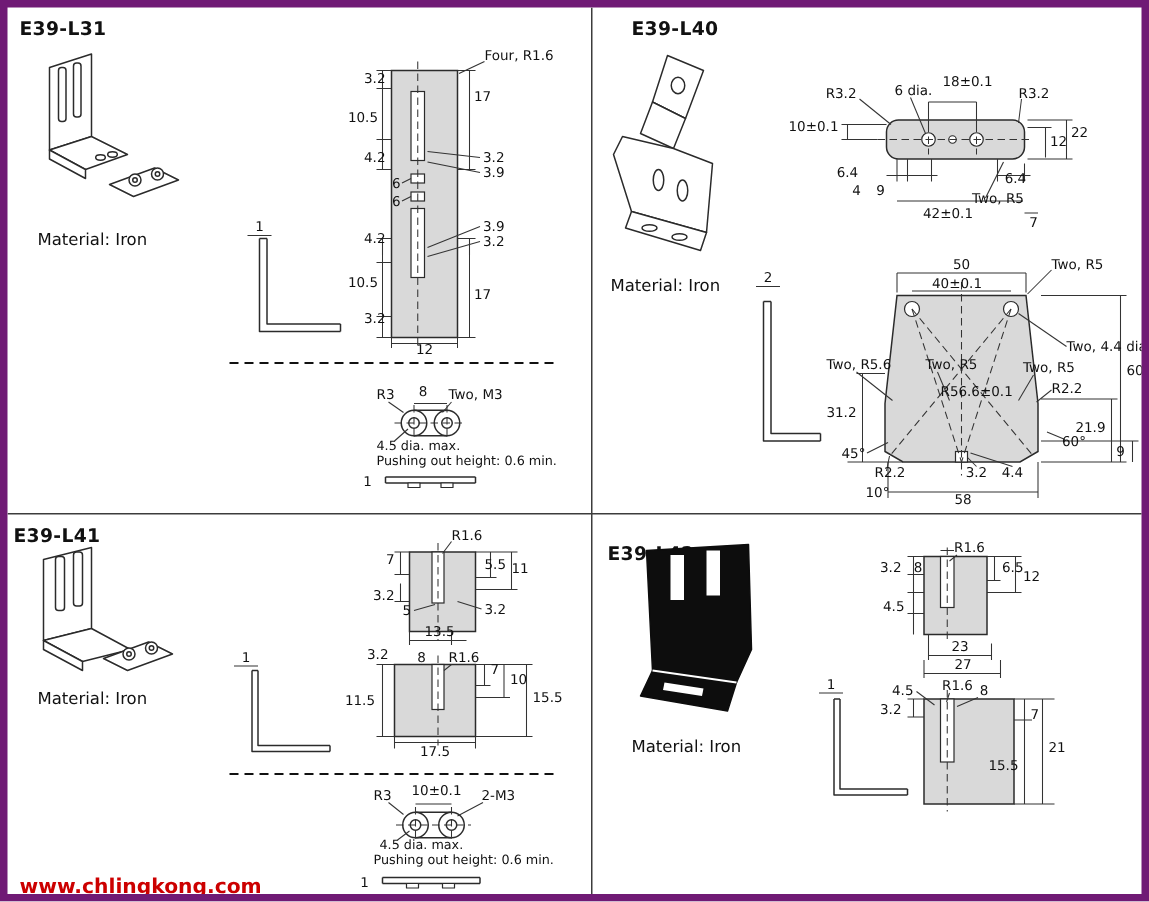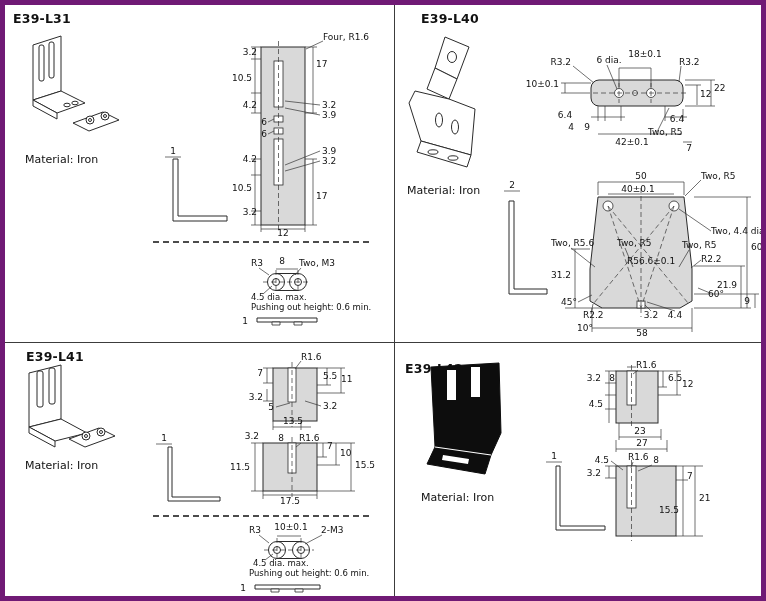"E39-L41" h2.title { left: 21px -> 4px }
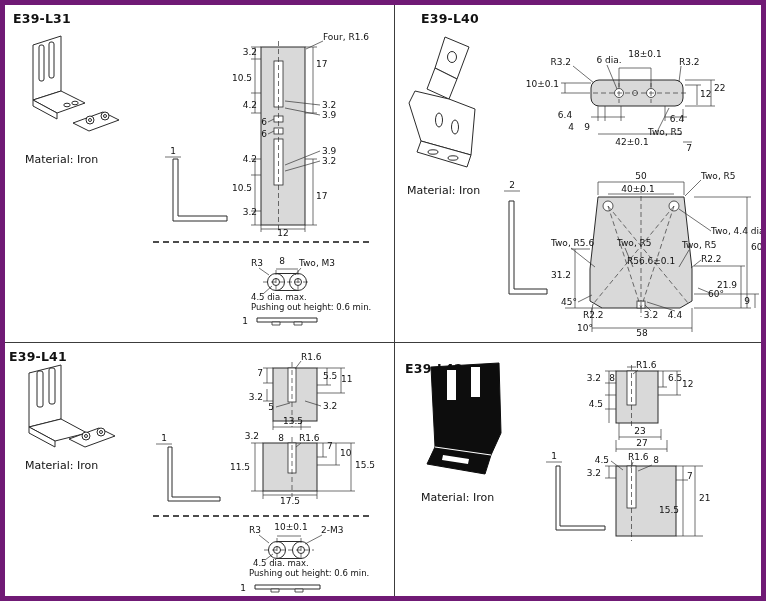"www.chlingkong.com" div.watermark { html: none -> <div>www.chlingkong.com</div> }
